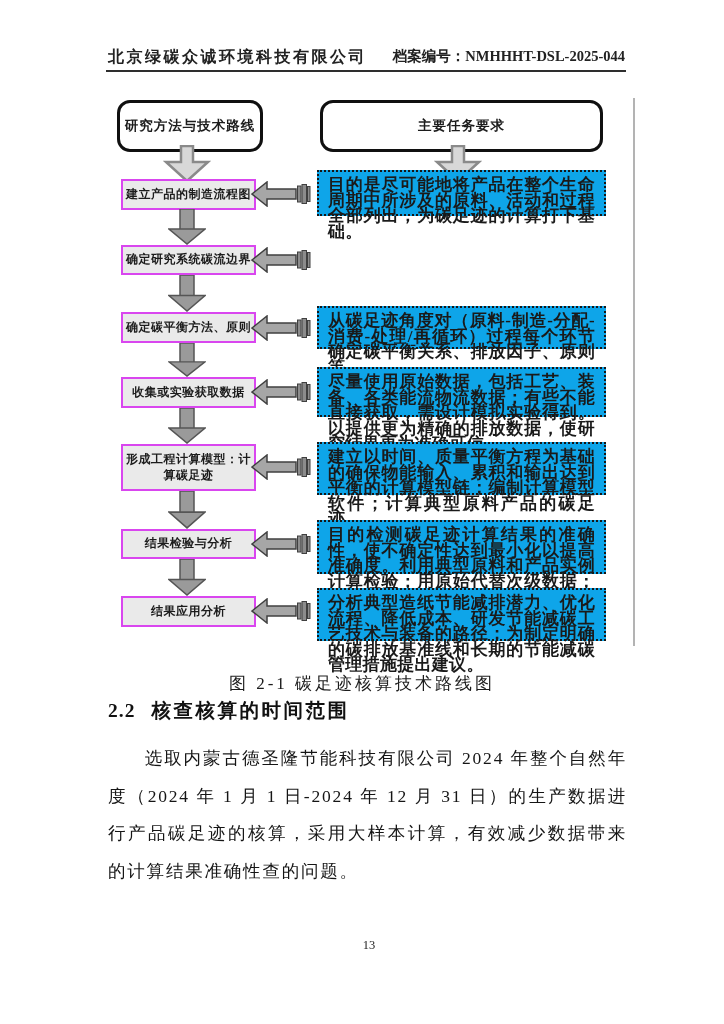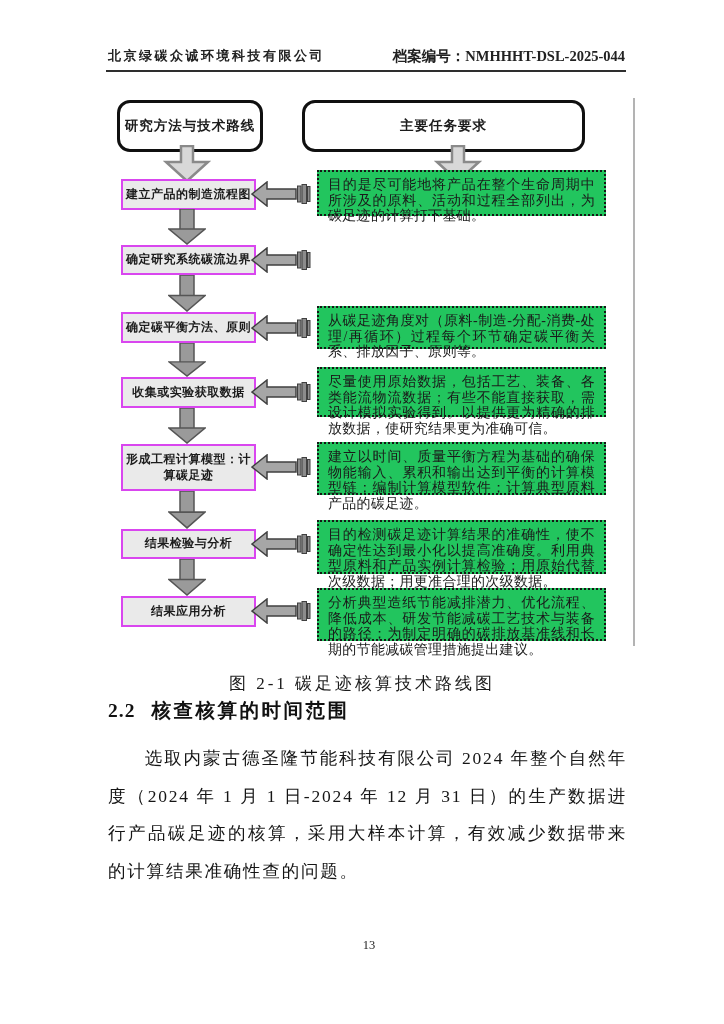"北京绿碳众诚环境科技有限公司" .hdr-company { font-size: 13px -> 16px }
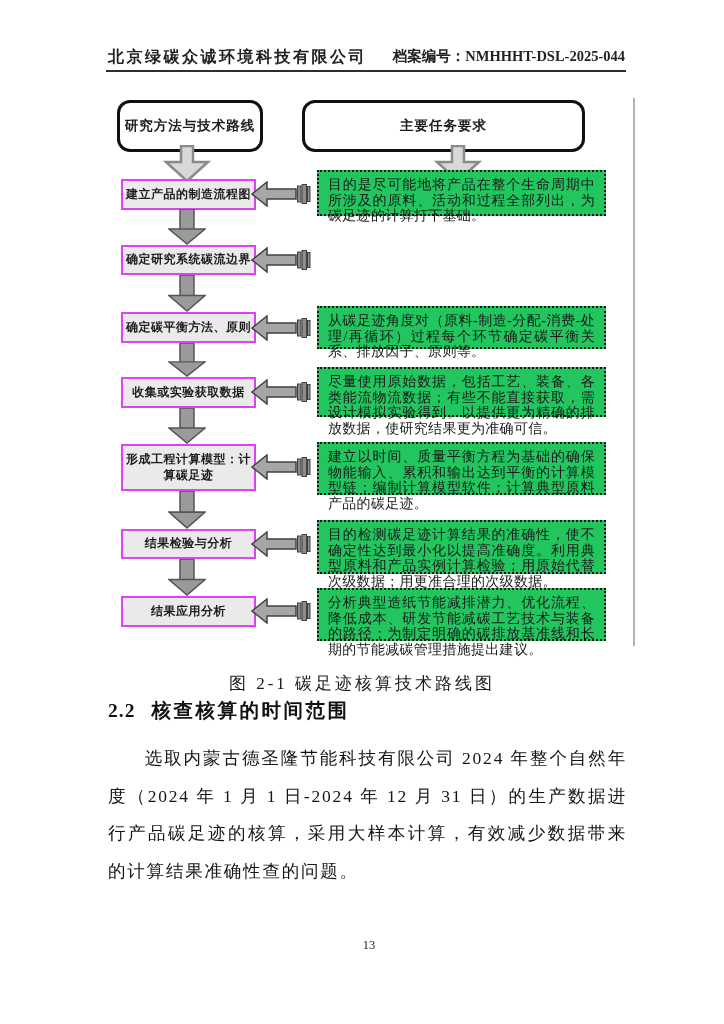"主要任务要求" .hR { left: 302px -> 320px }
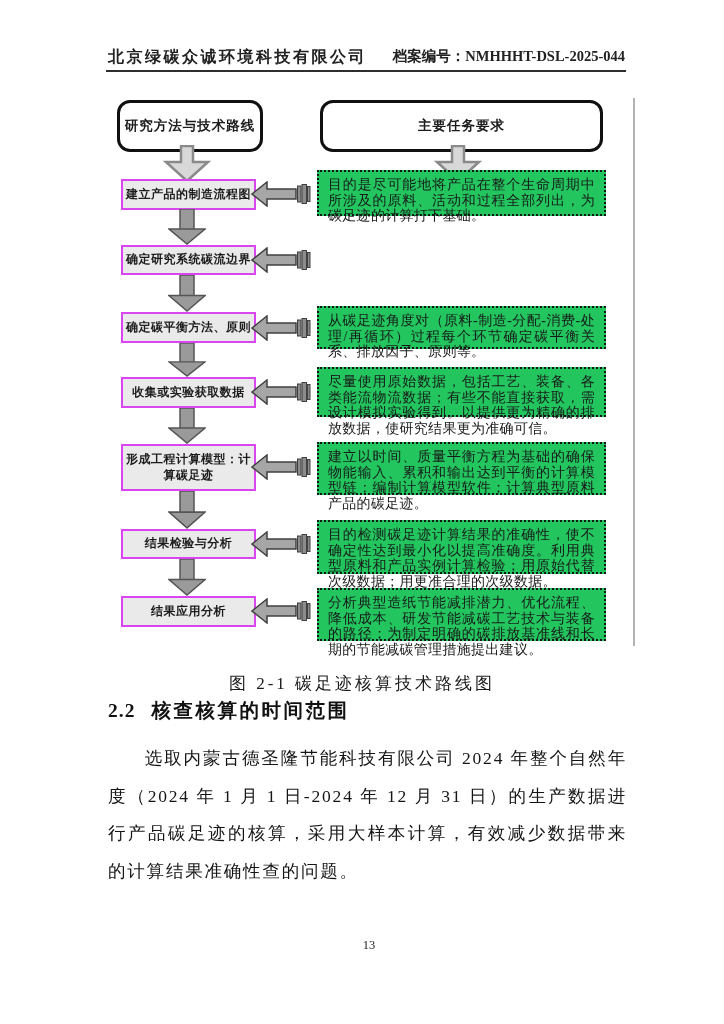"目的是尽可能地将产品在整个生命周期中所涉及的原料、活动和过程全部列出，为碳足迹的" .taskbox { background: #22c55e -> #0ea5e9; font-size: 14px -> 17px; font-weight: 400 -> 700 }
